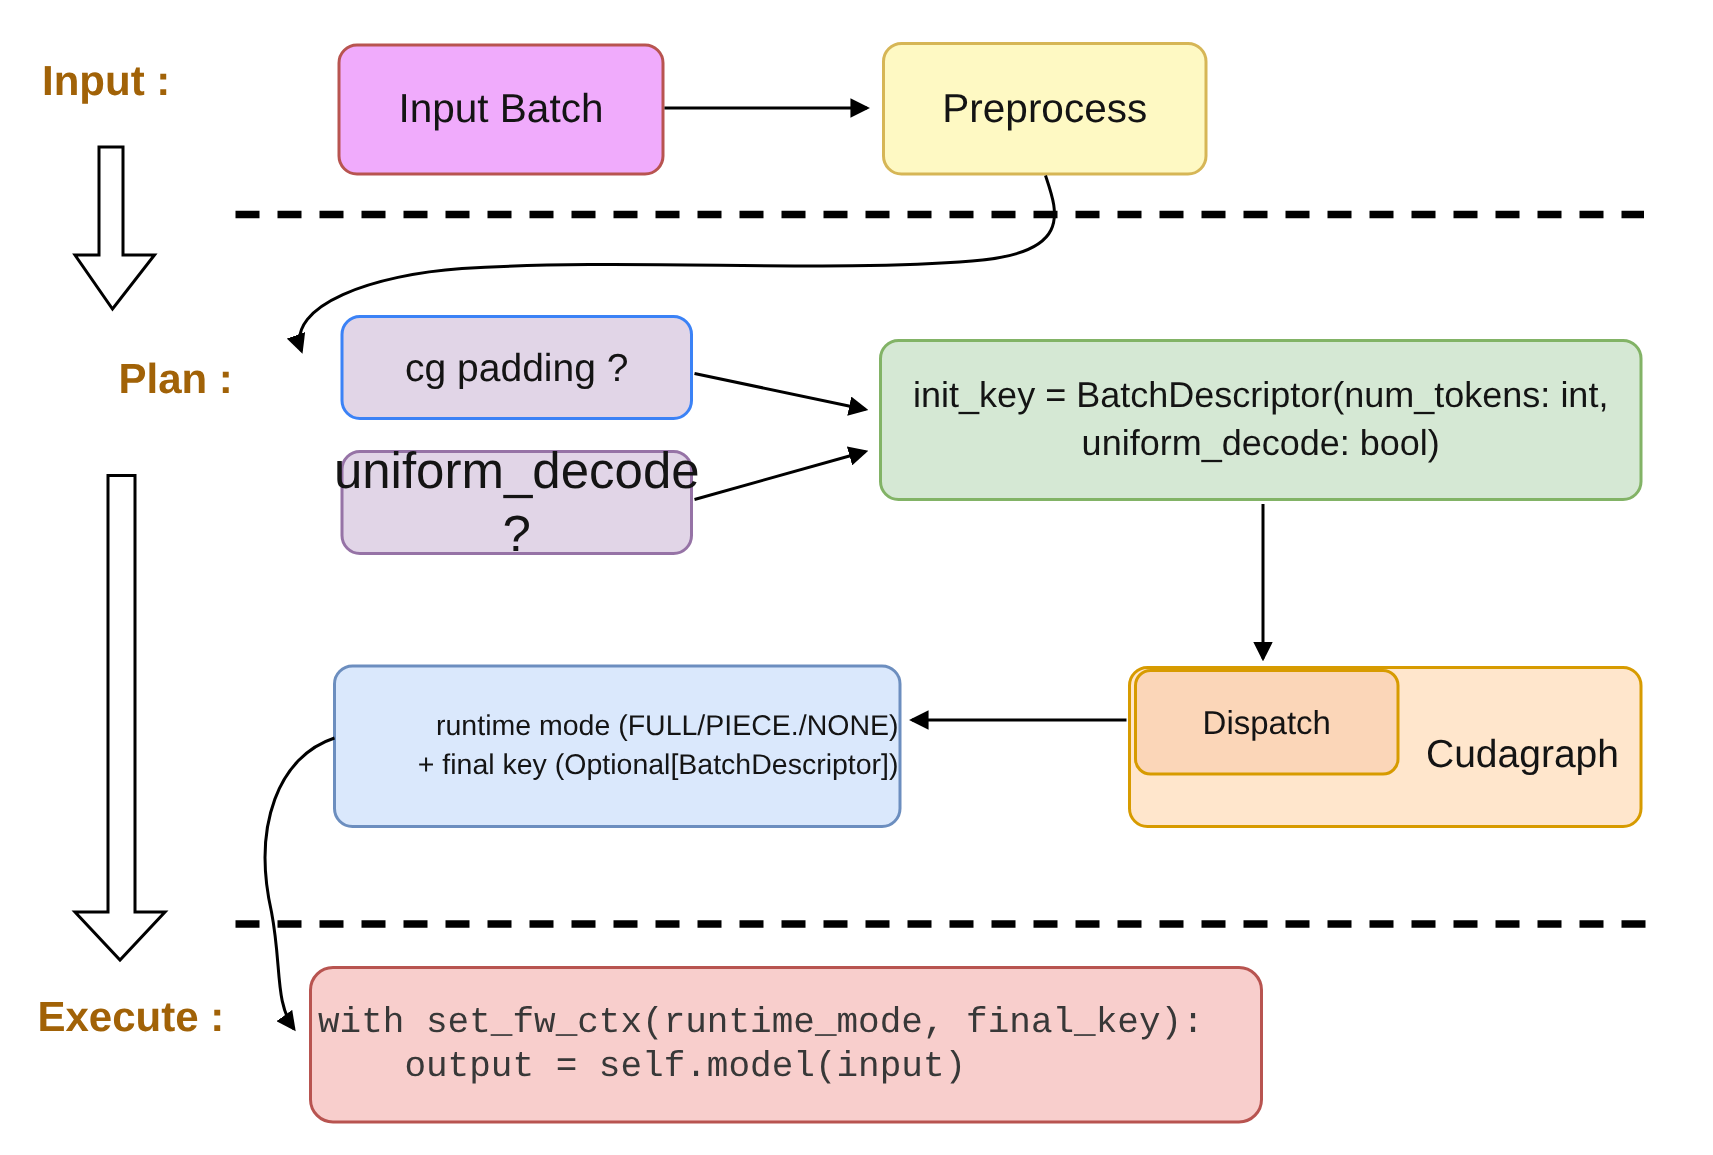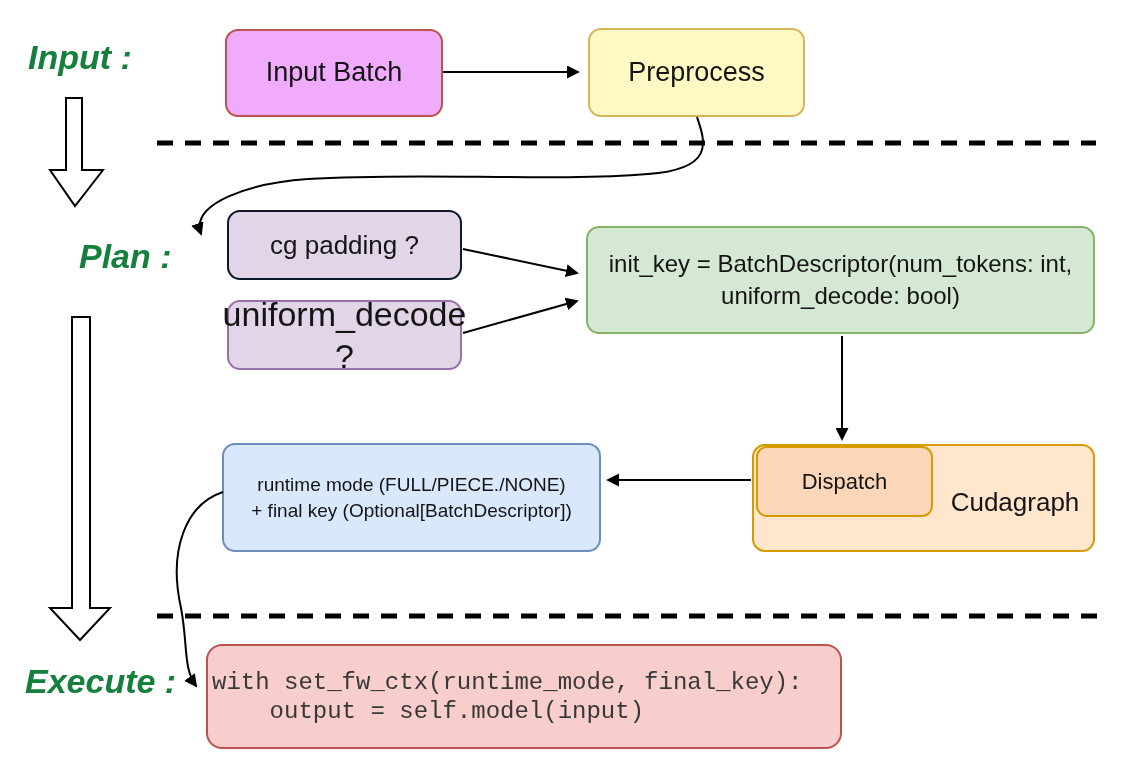"Input :" .stage-label { color: #15803d -> #a16207; font-size: 34px -> 28px; font-style: italic -> none }
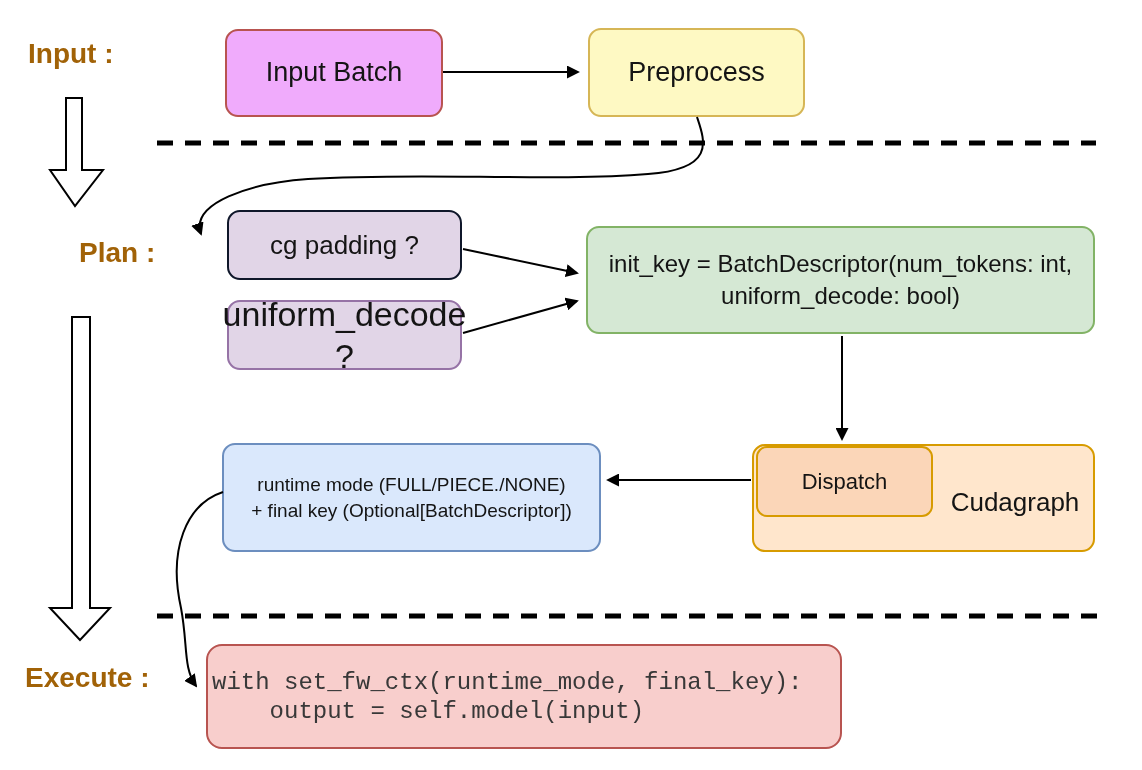"cg padding ?" .cg-padding { border: 2px solid #0f172a -> 2px solid #3b82f6 }
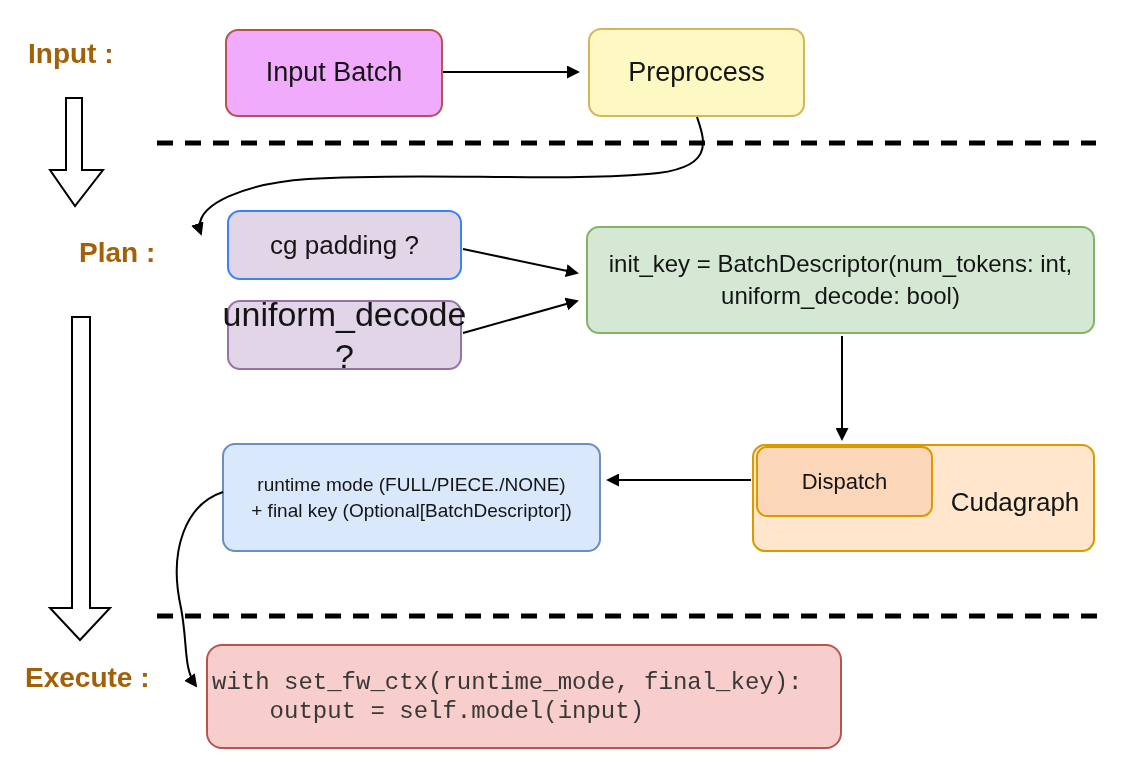"runtime mode (FULL/PIECE./NONE)" .runtime-mode { align-items: none -> flex-end }
